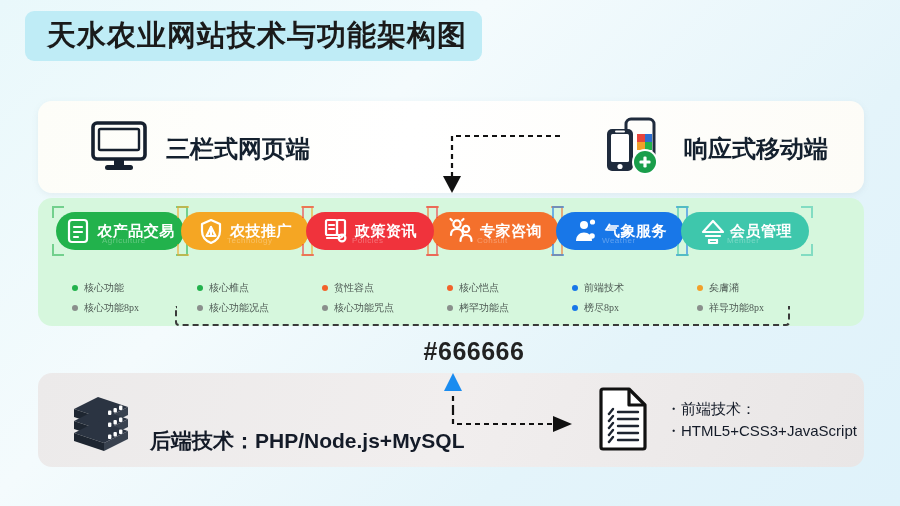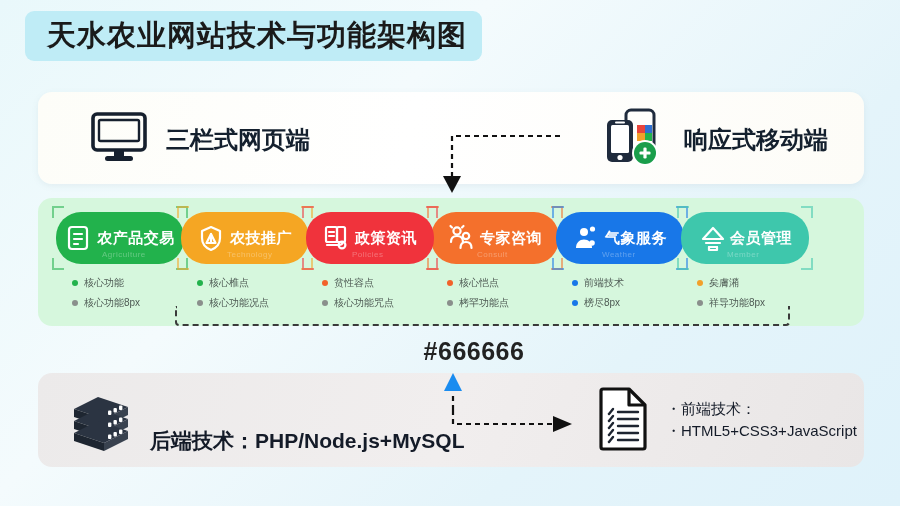"三栏式网页端" .panel-top { top: 92px -> 101px }
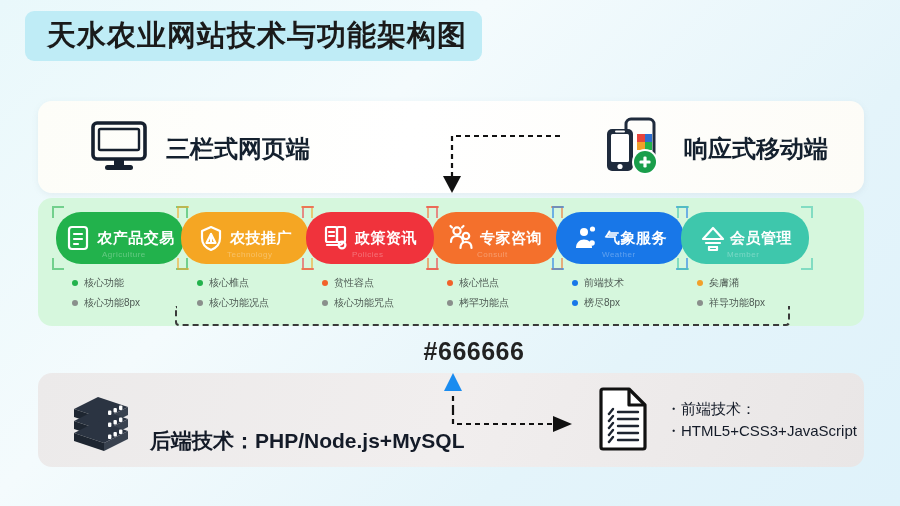"农产品交易" .pill { height: 52px -> 38px }
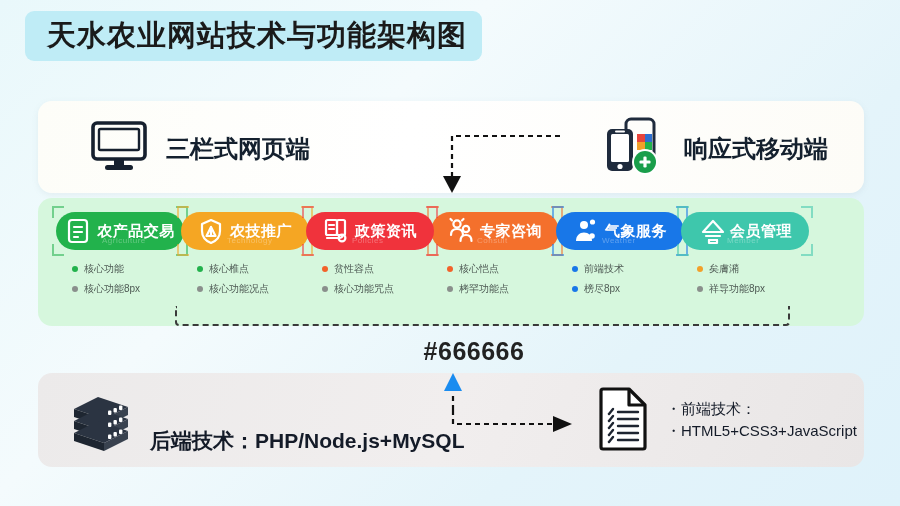"核心功能" .feat-list { font-family: none -> Liberation Serif, serif; margin-top: 12px -> 31px }
